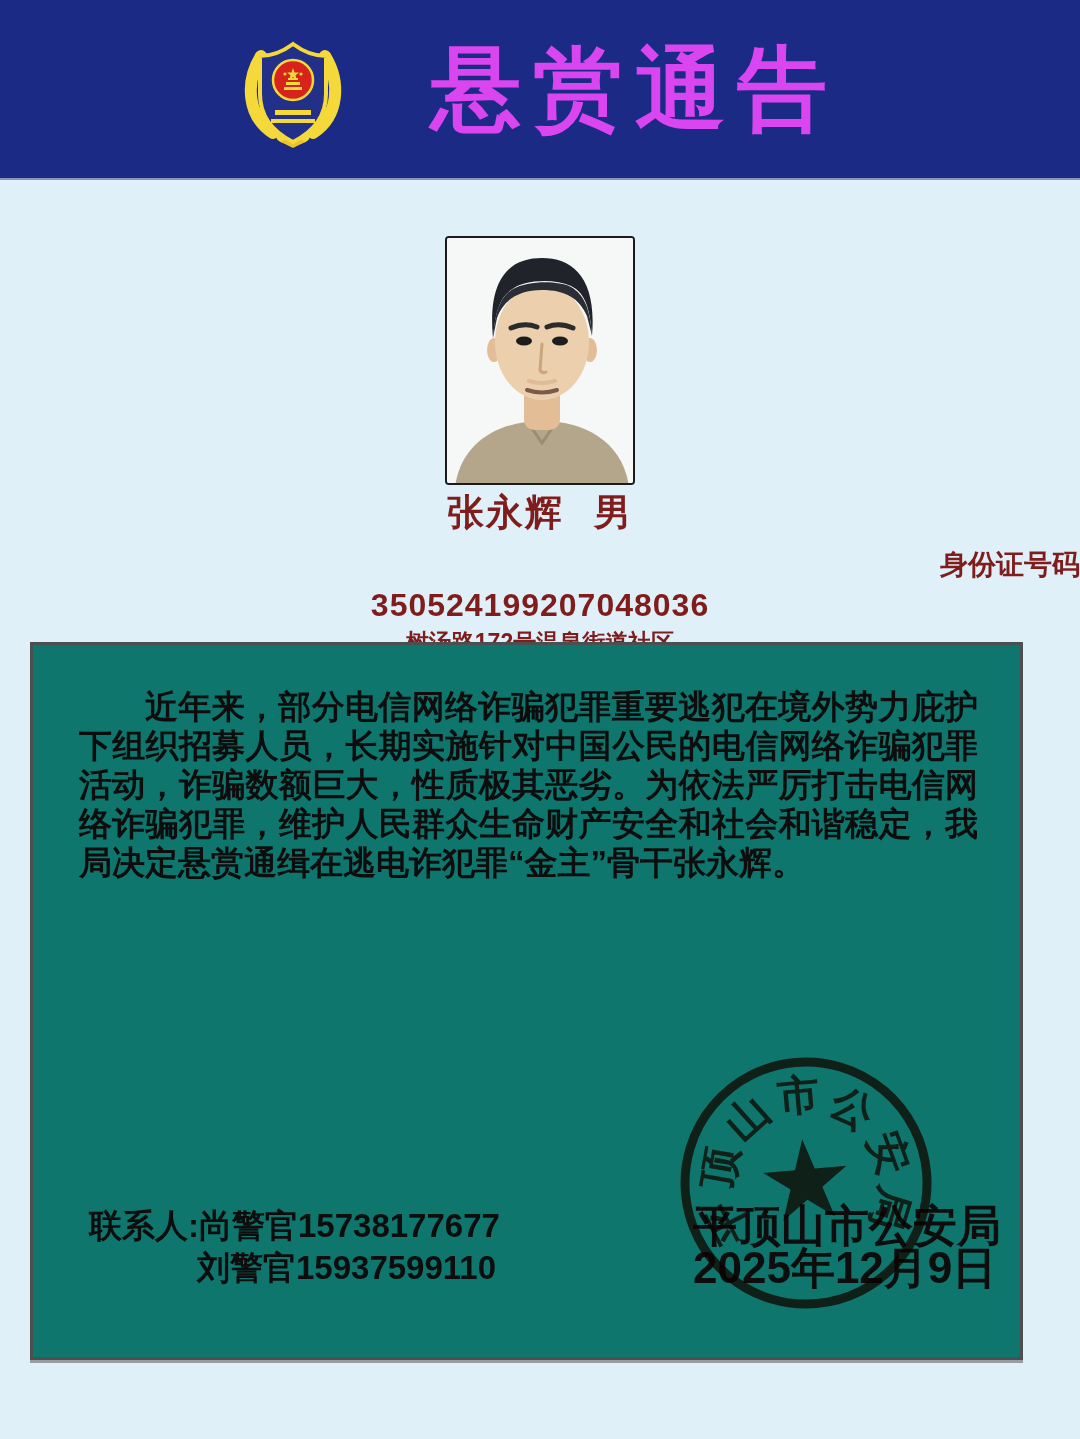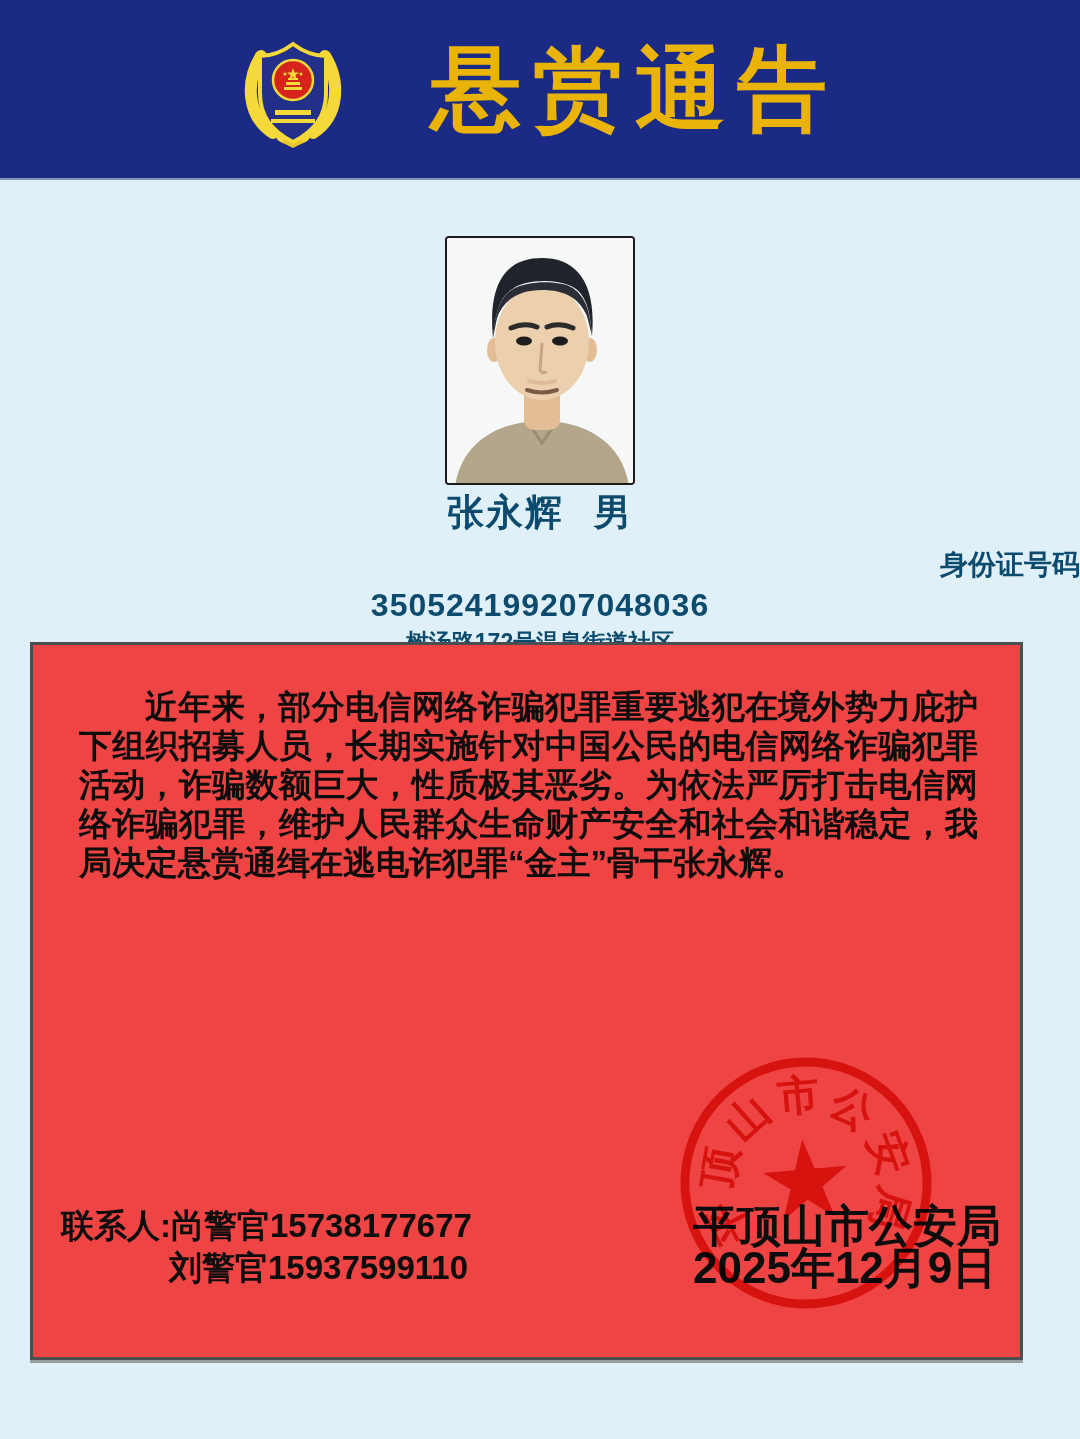"悬赏通告" .header-title { color: #eab308 -> #d946ef }
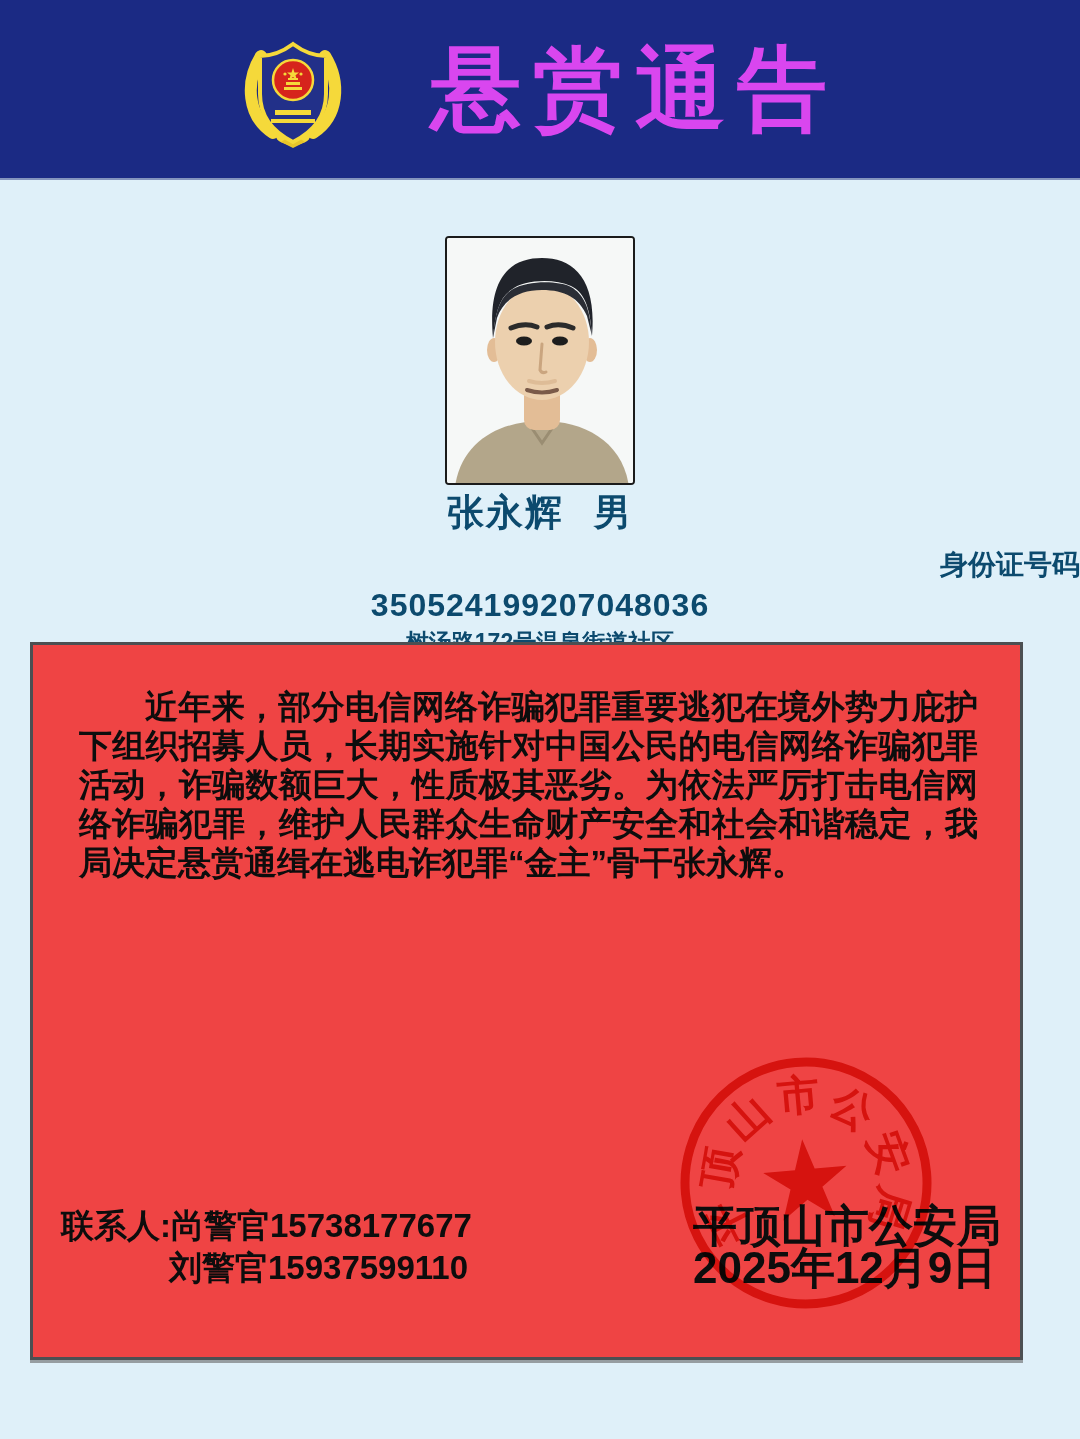"张永辉 男" .suspect-info { color: #0c4a6e -> #7f1d1d }
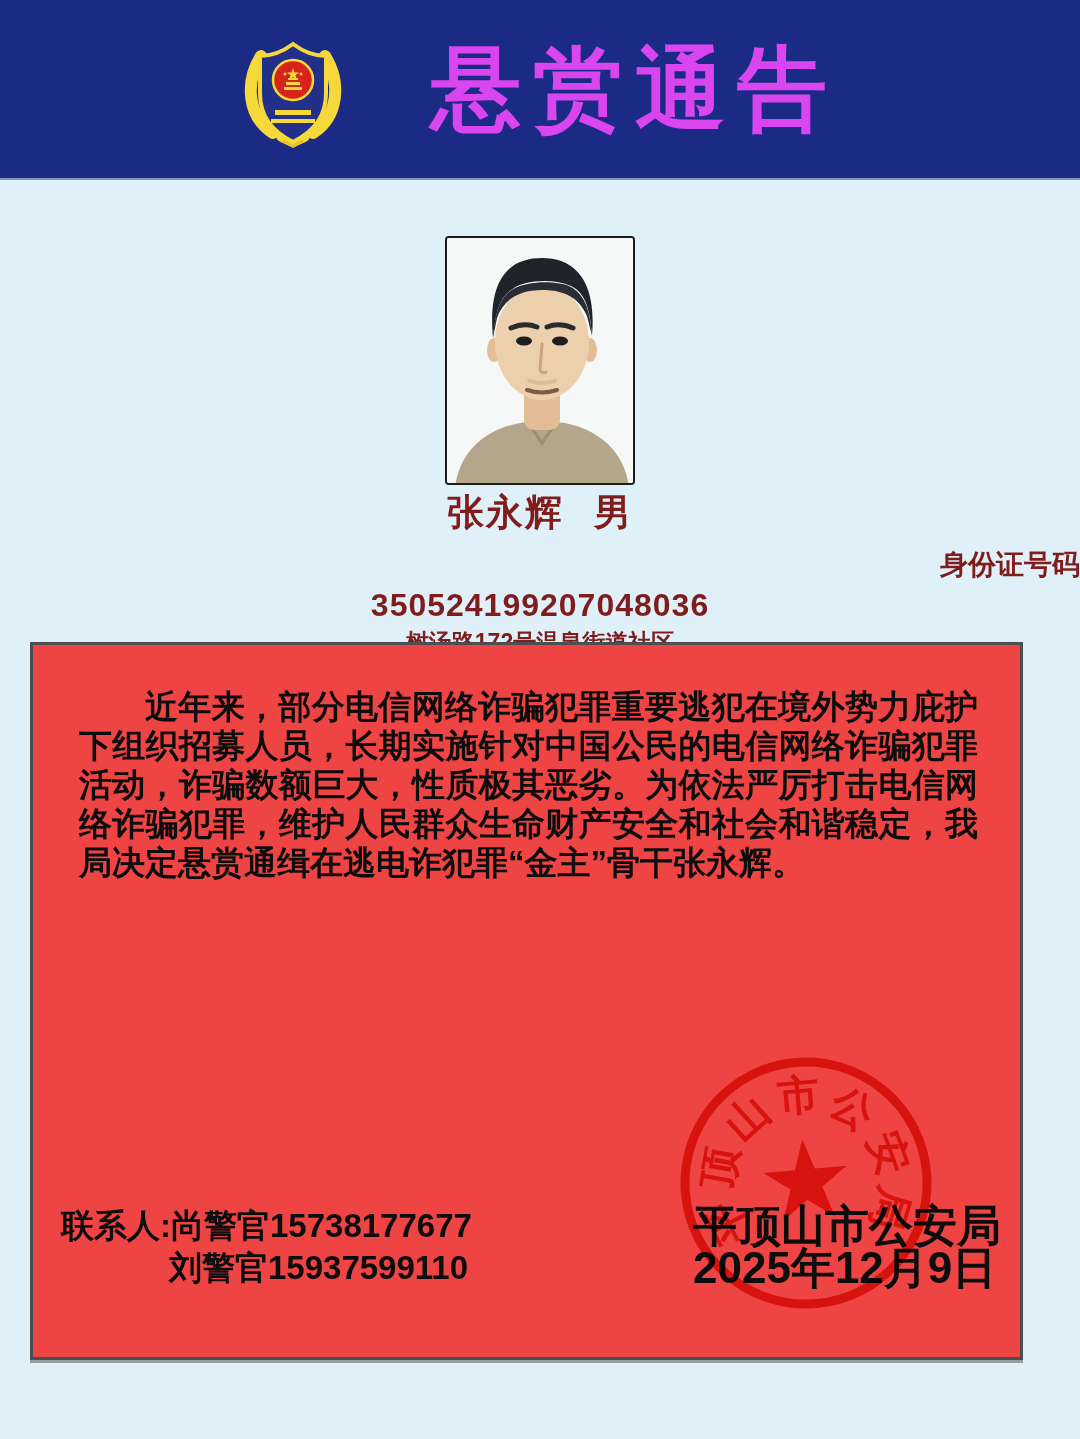"近年来，部分电信网络诈骗犯罪重要逃犯在境外势力庇护下组织招募人员，长期实施针对中" .notice-box { background: #ef4444 -> #0f766e }
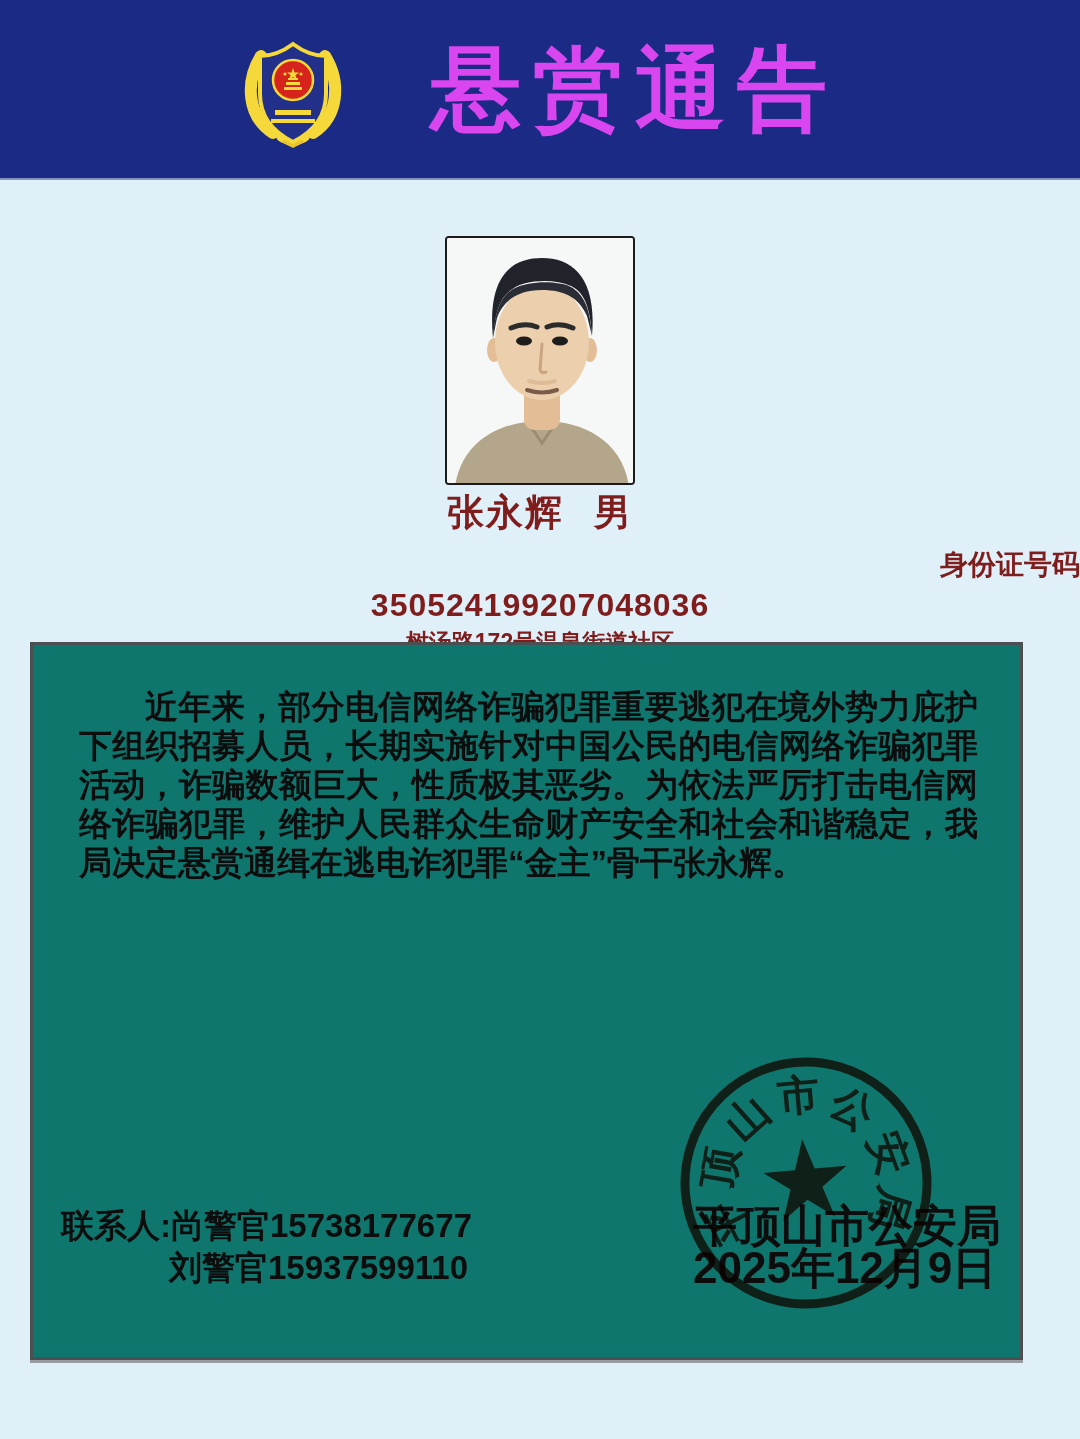"联系人:尚警官15738177677" .contact-block { left: 28px -> 56px }
